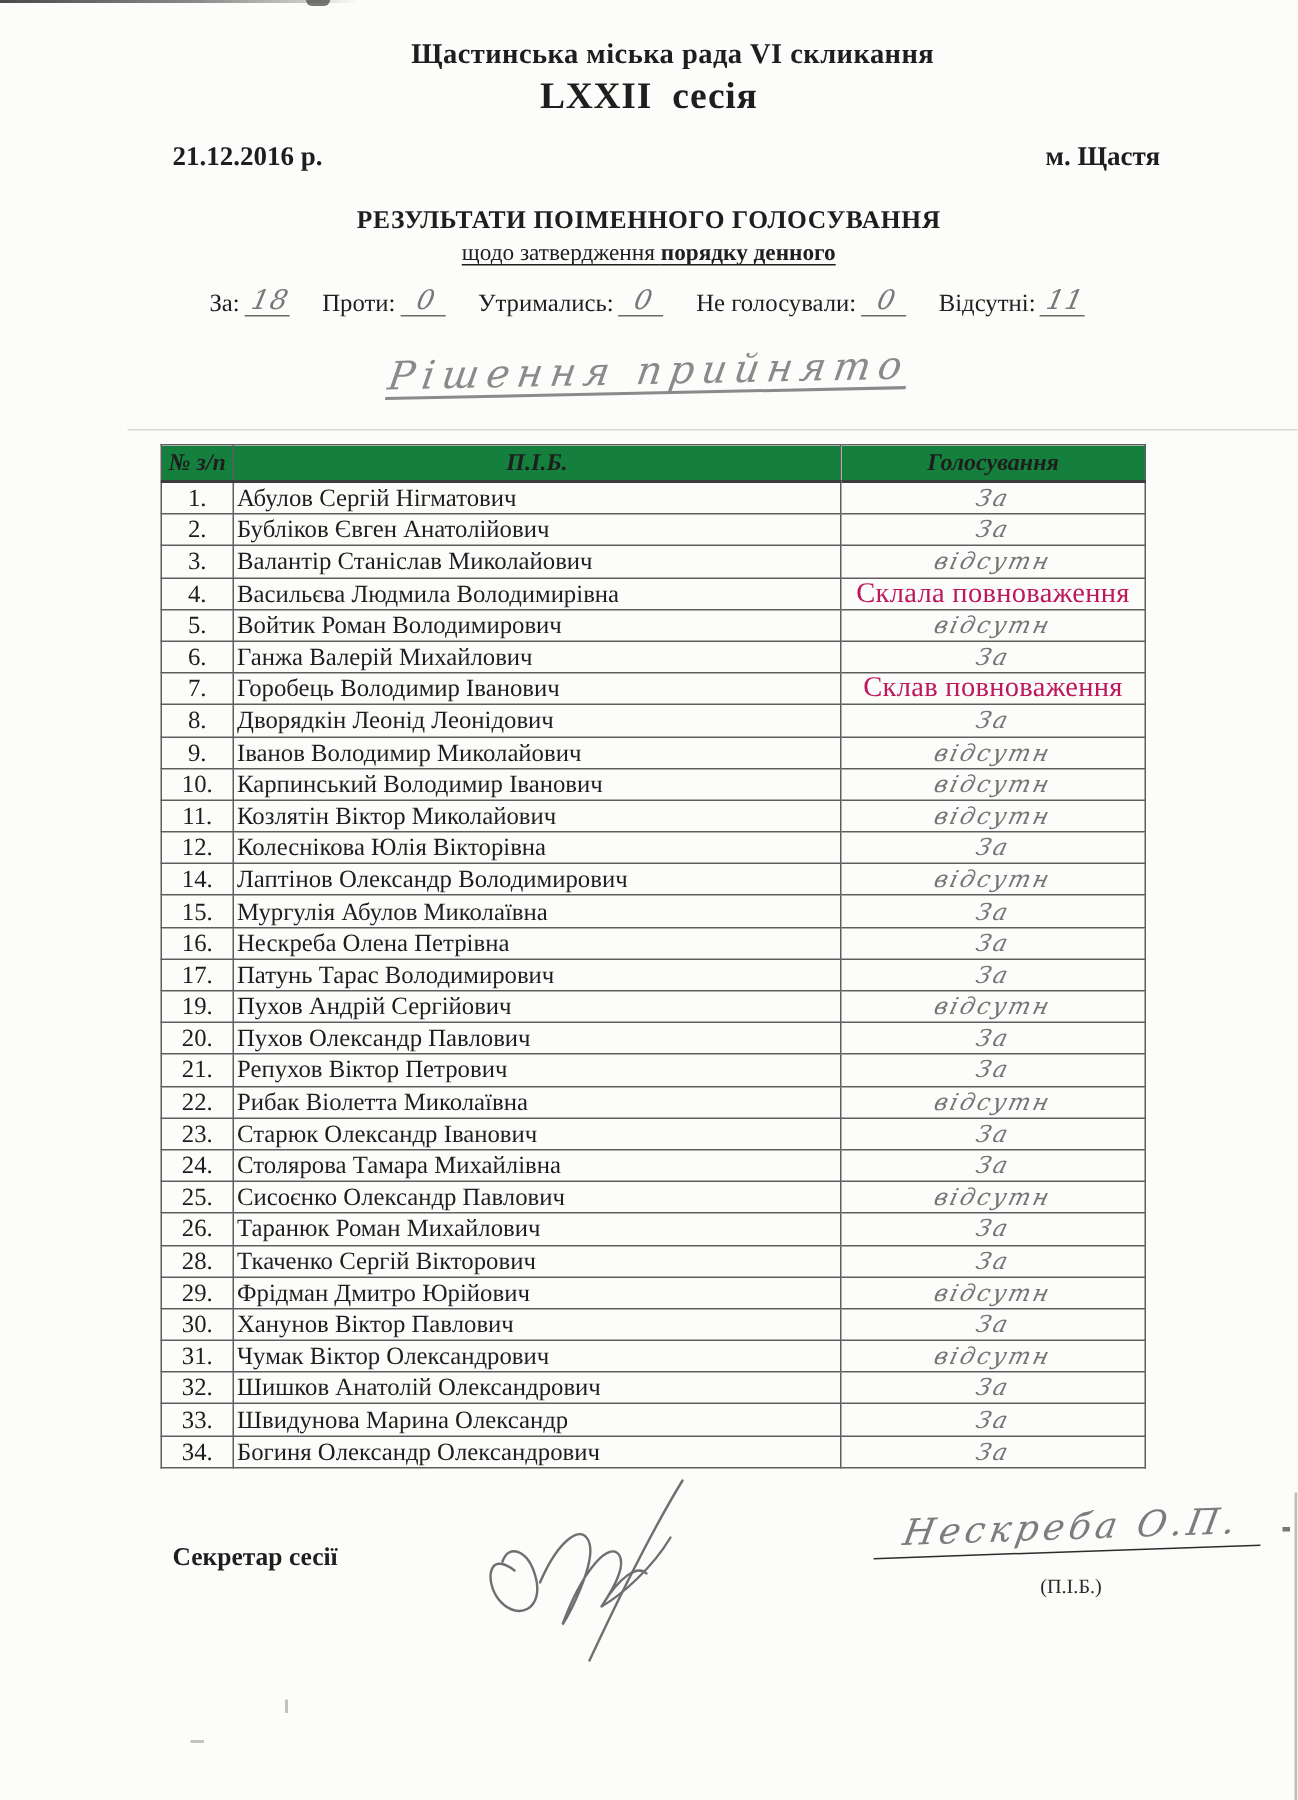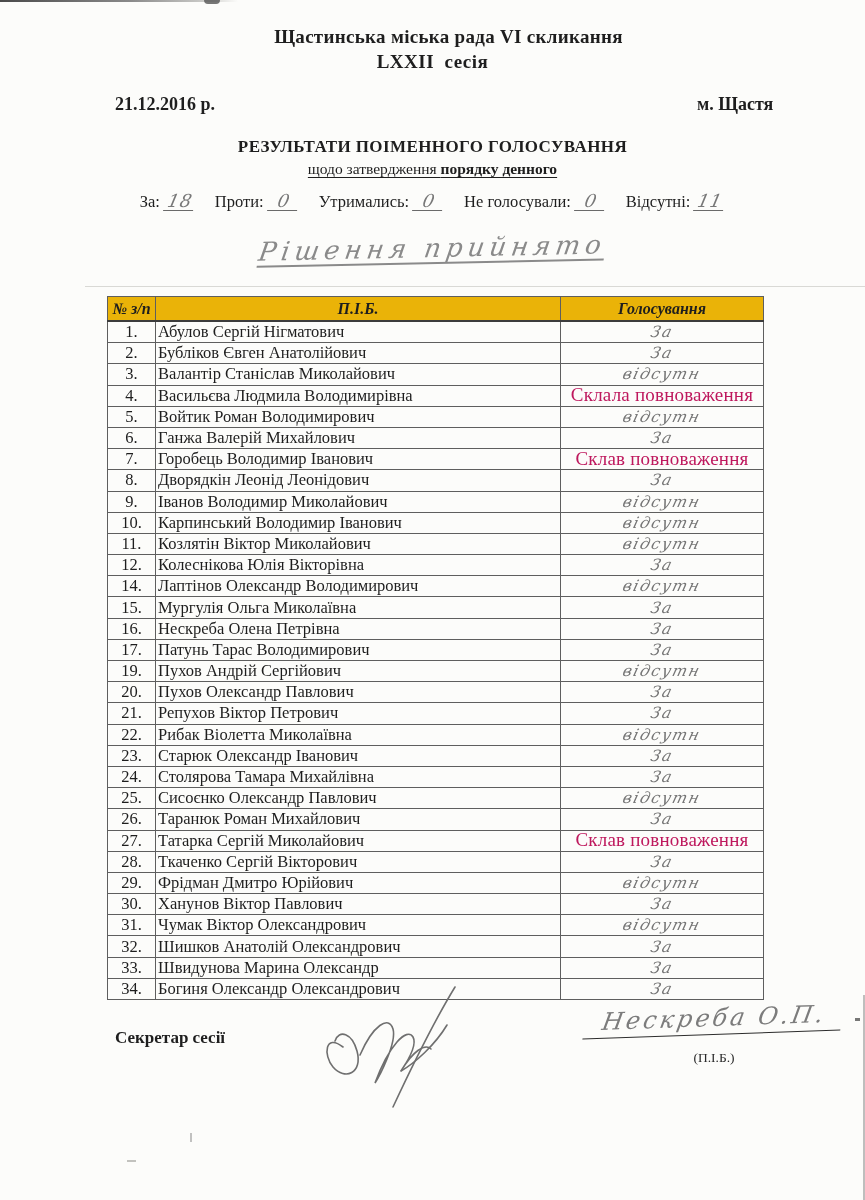"LXXII сесія" .title2 { font-size: 19px -> 25px }
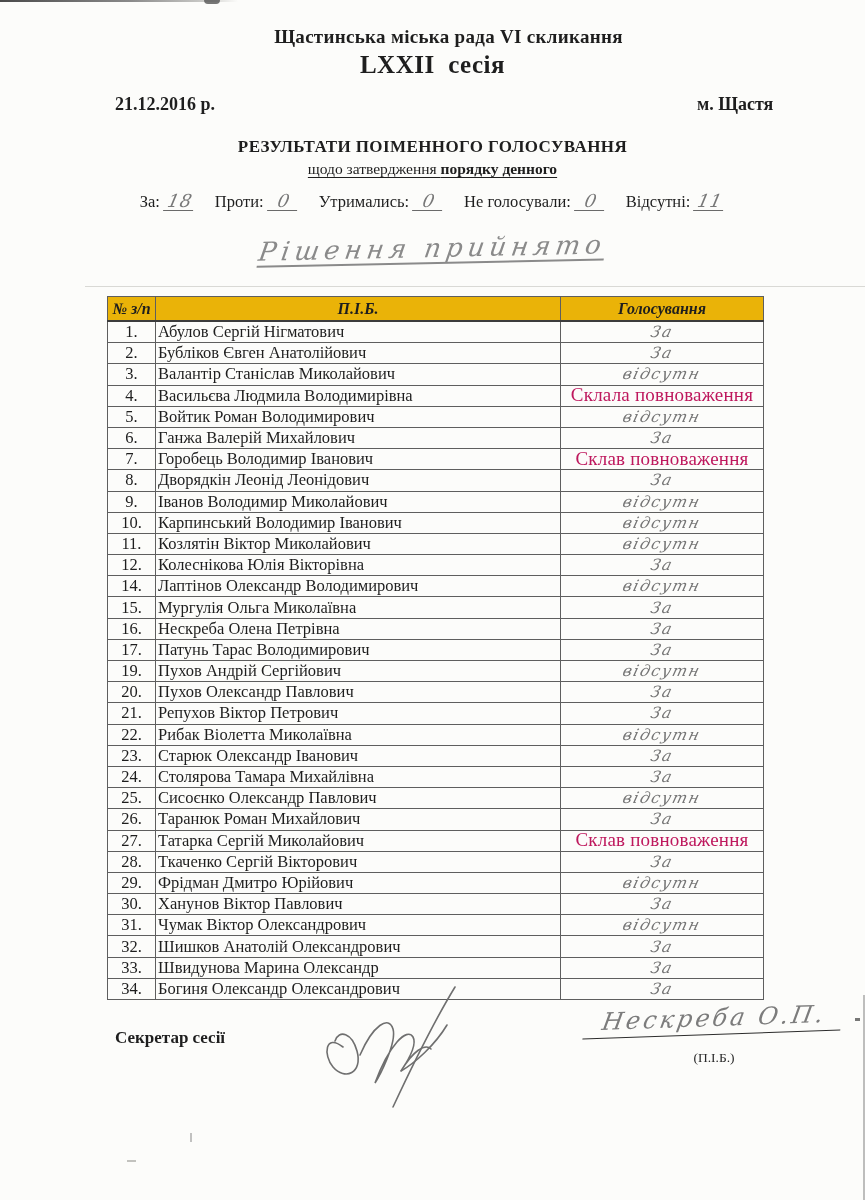"№ з/п" table.votes th { background: #eab308 -> #15803d }
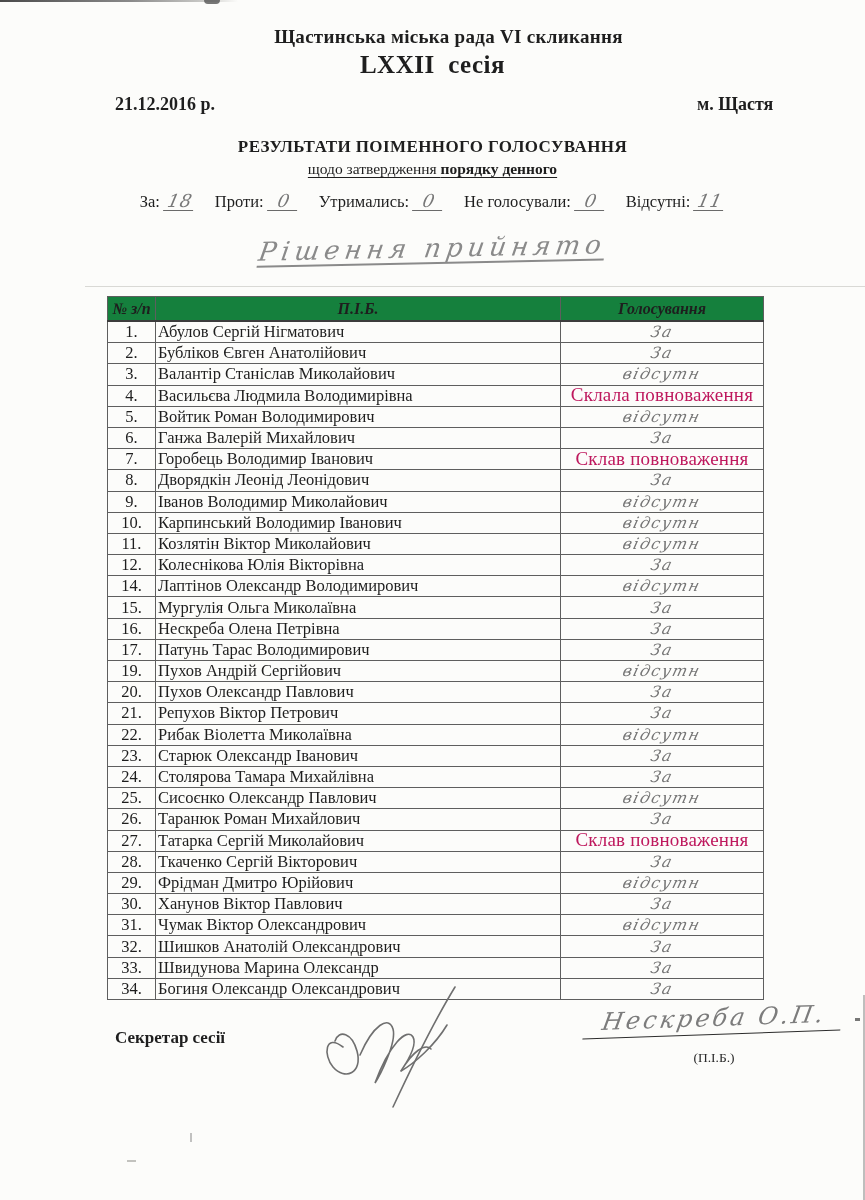"Мургулія Ольга Миколаївна" td.name { text: Ольга -> Абулов }
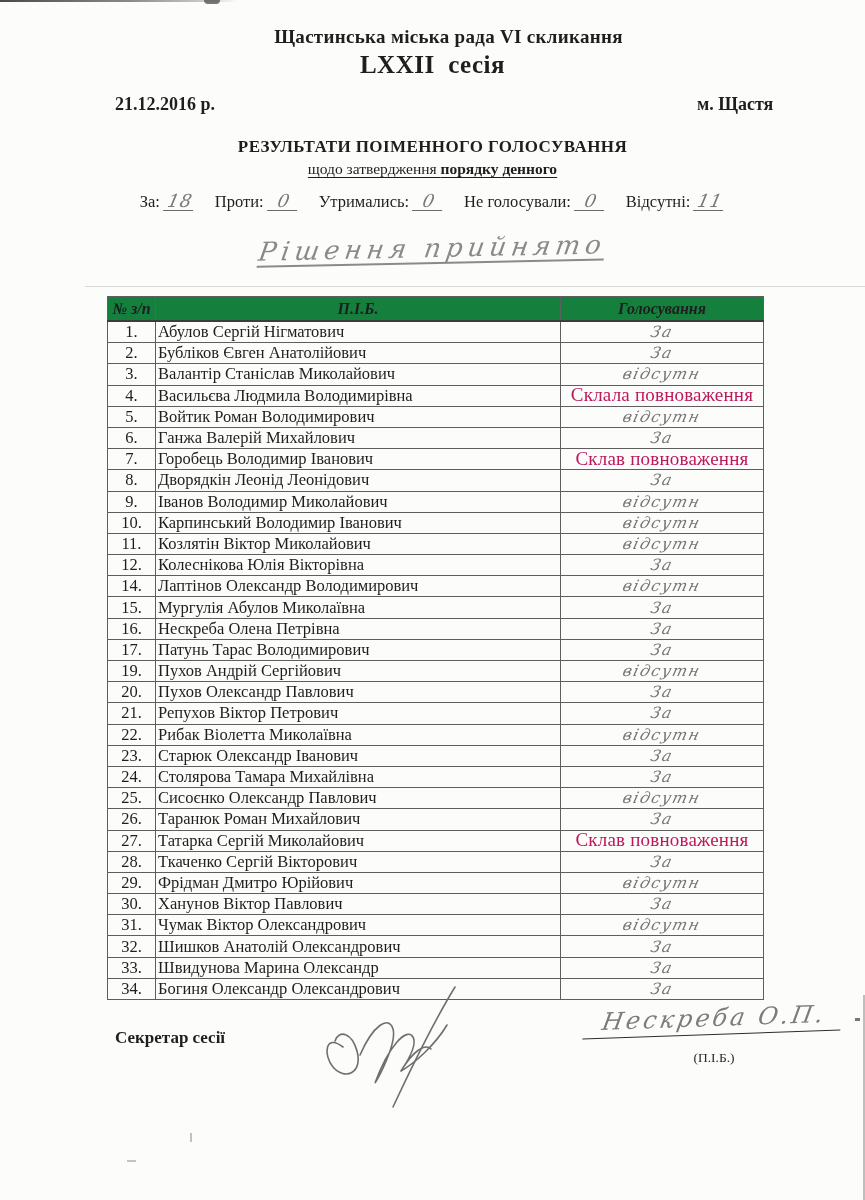"27." tr { html: <tr> <td>27.</td> <td>Татарка Сергій Миколайович</td> <td><span>Склав повноваження</span></td> </tr> -> none }
